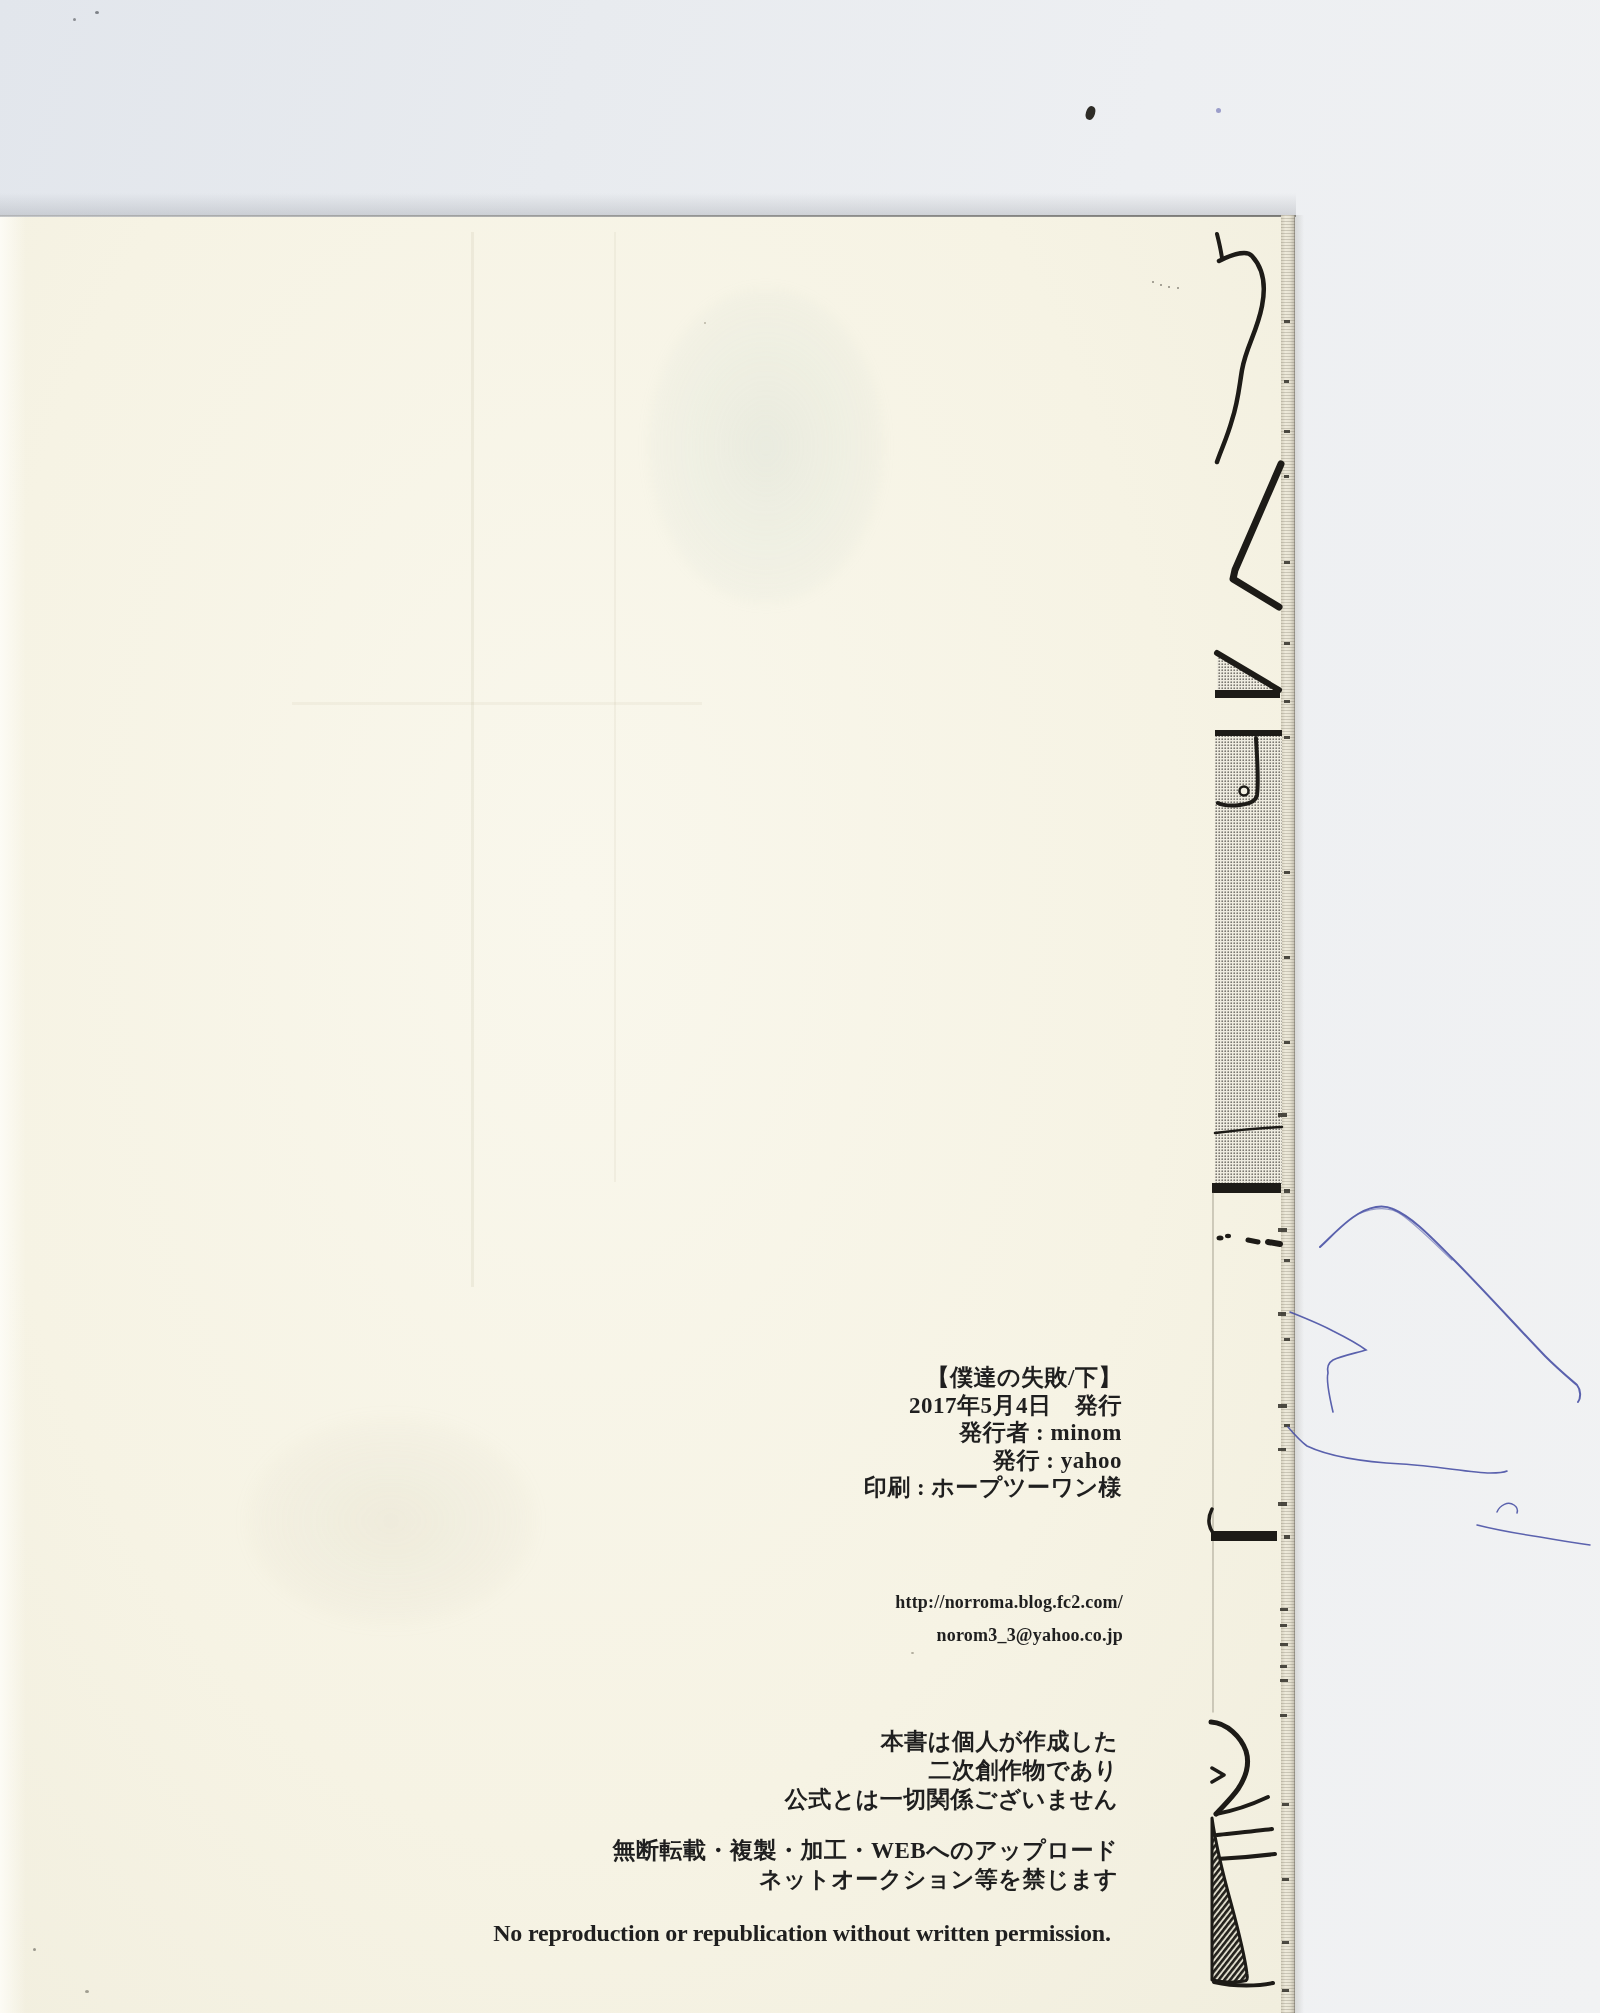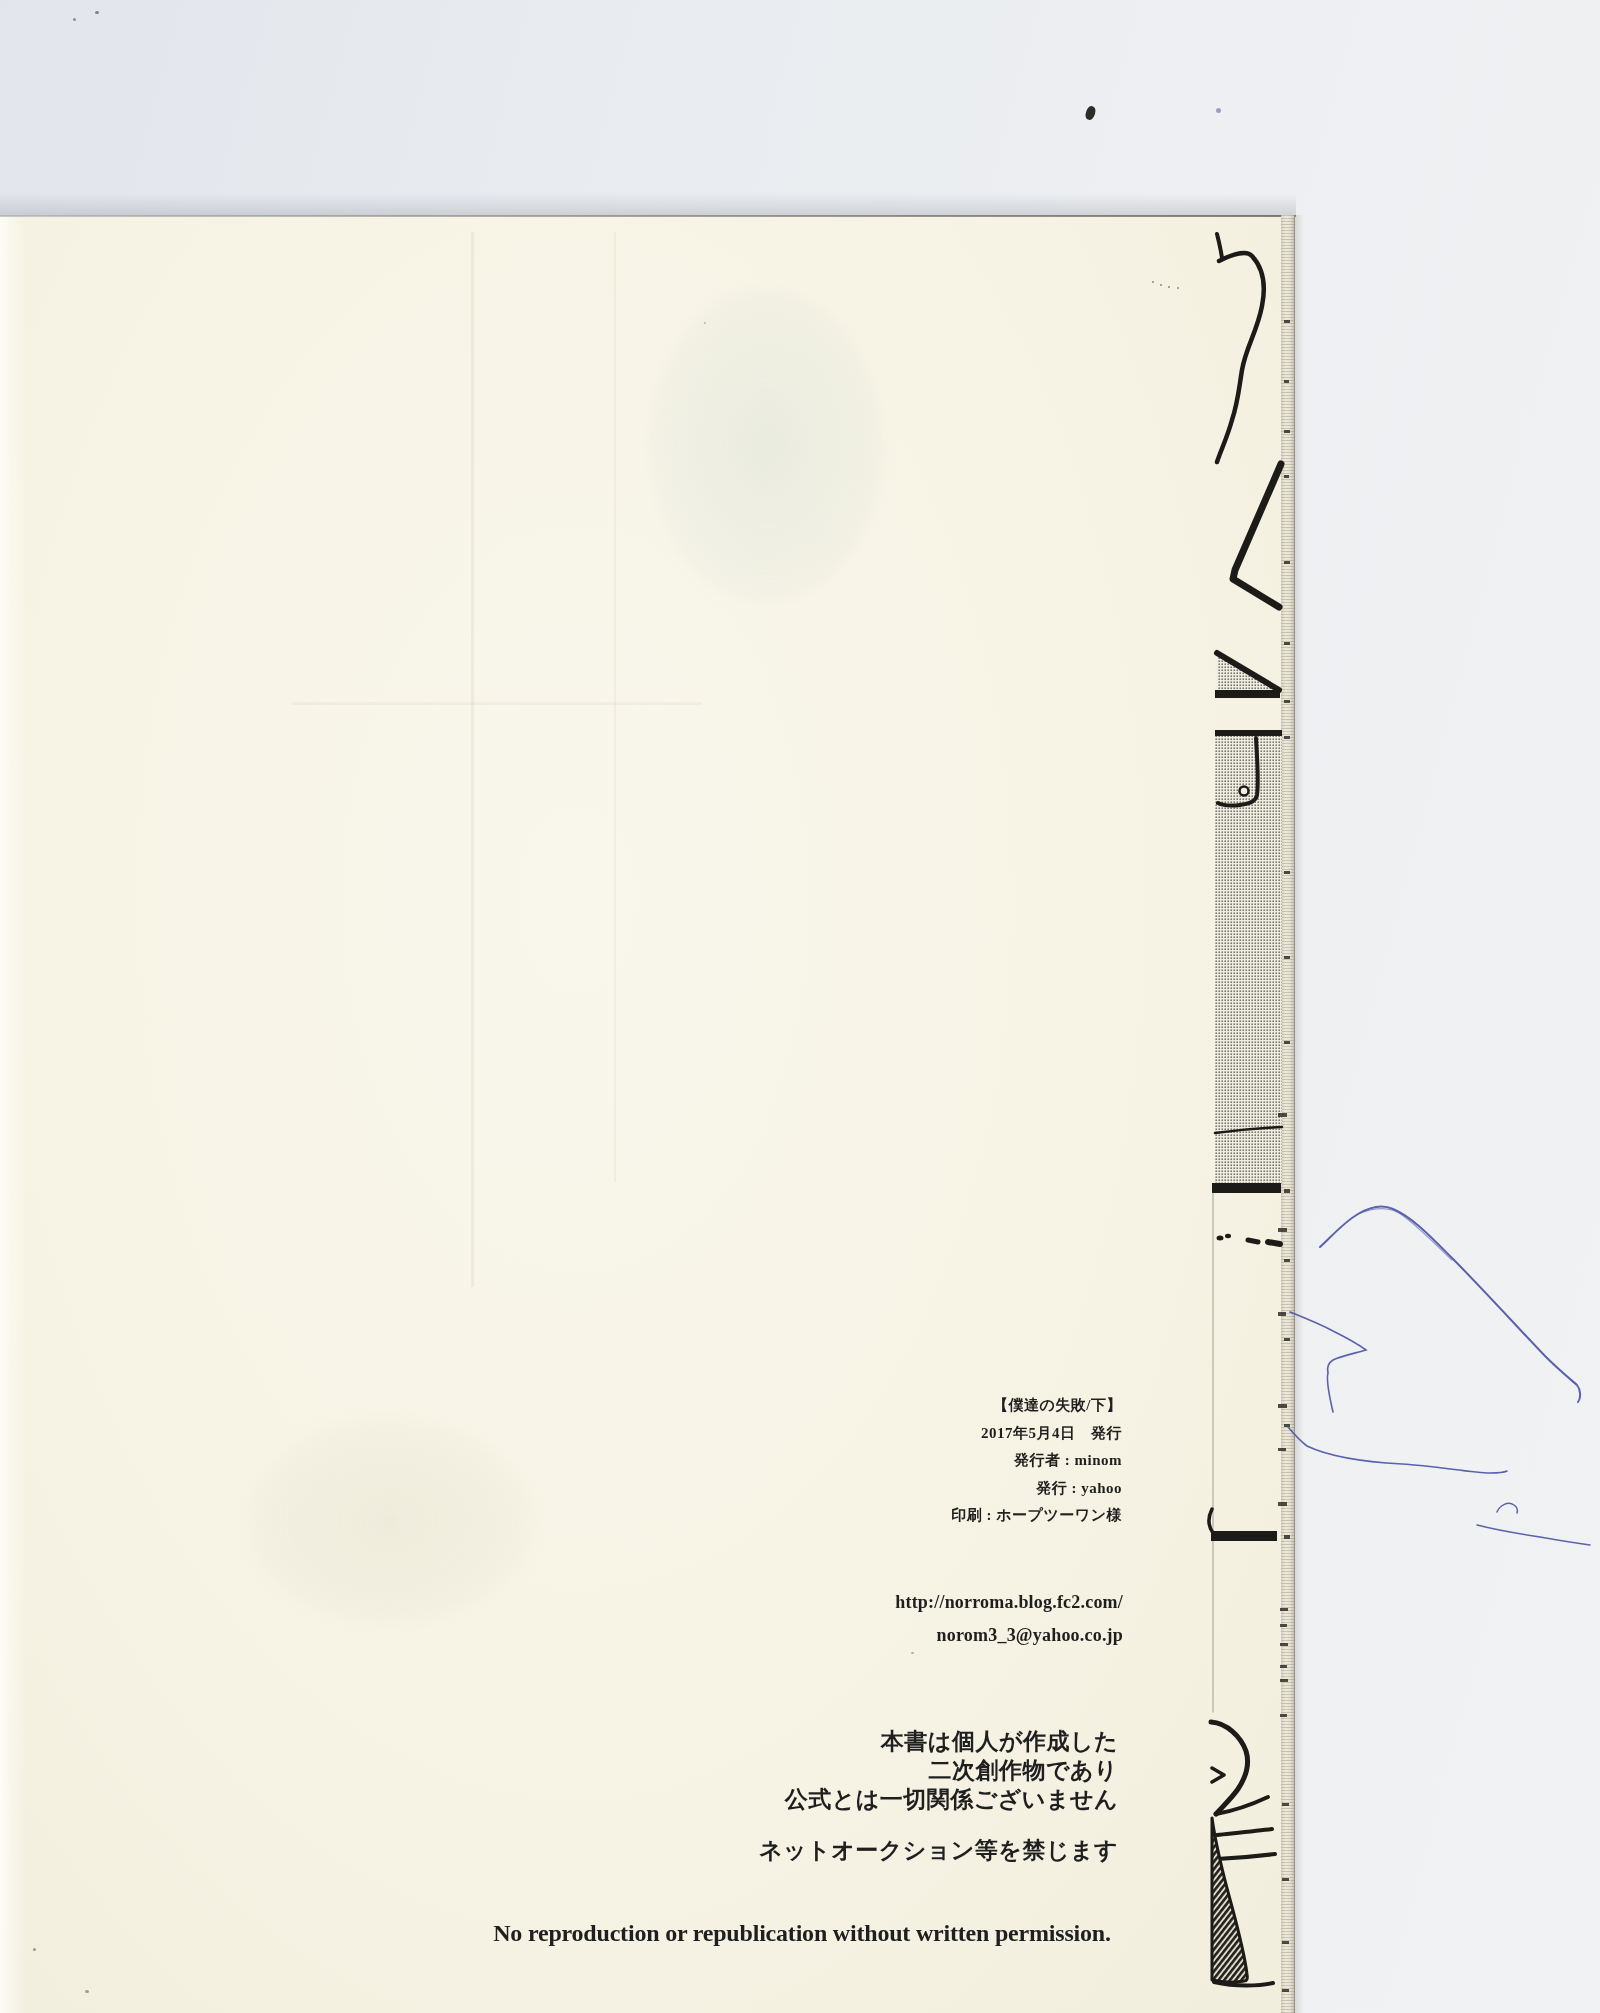"【僕達の失敗/下】" .colophon-block { font-size: 15px -> 23px; top: 1392px -> 1364px }
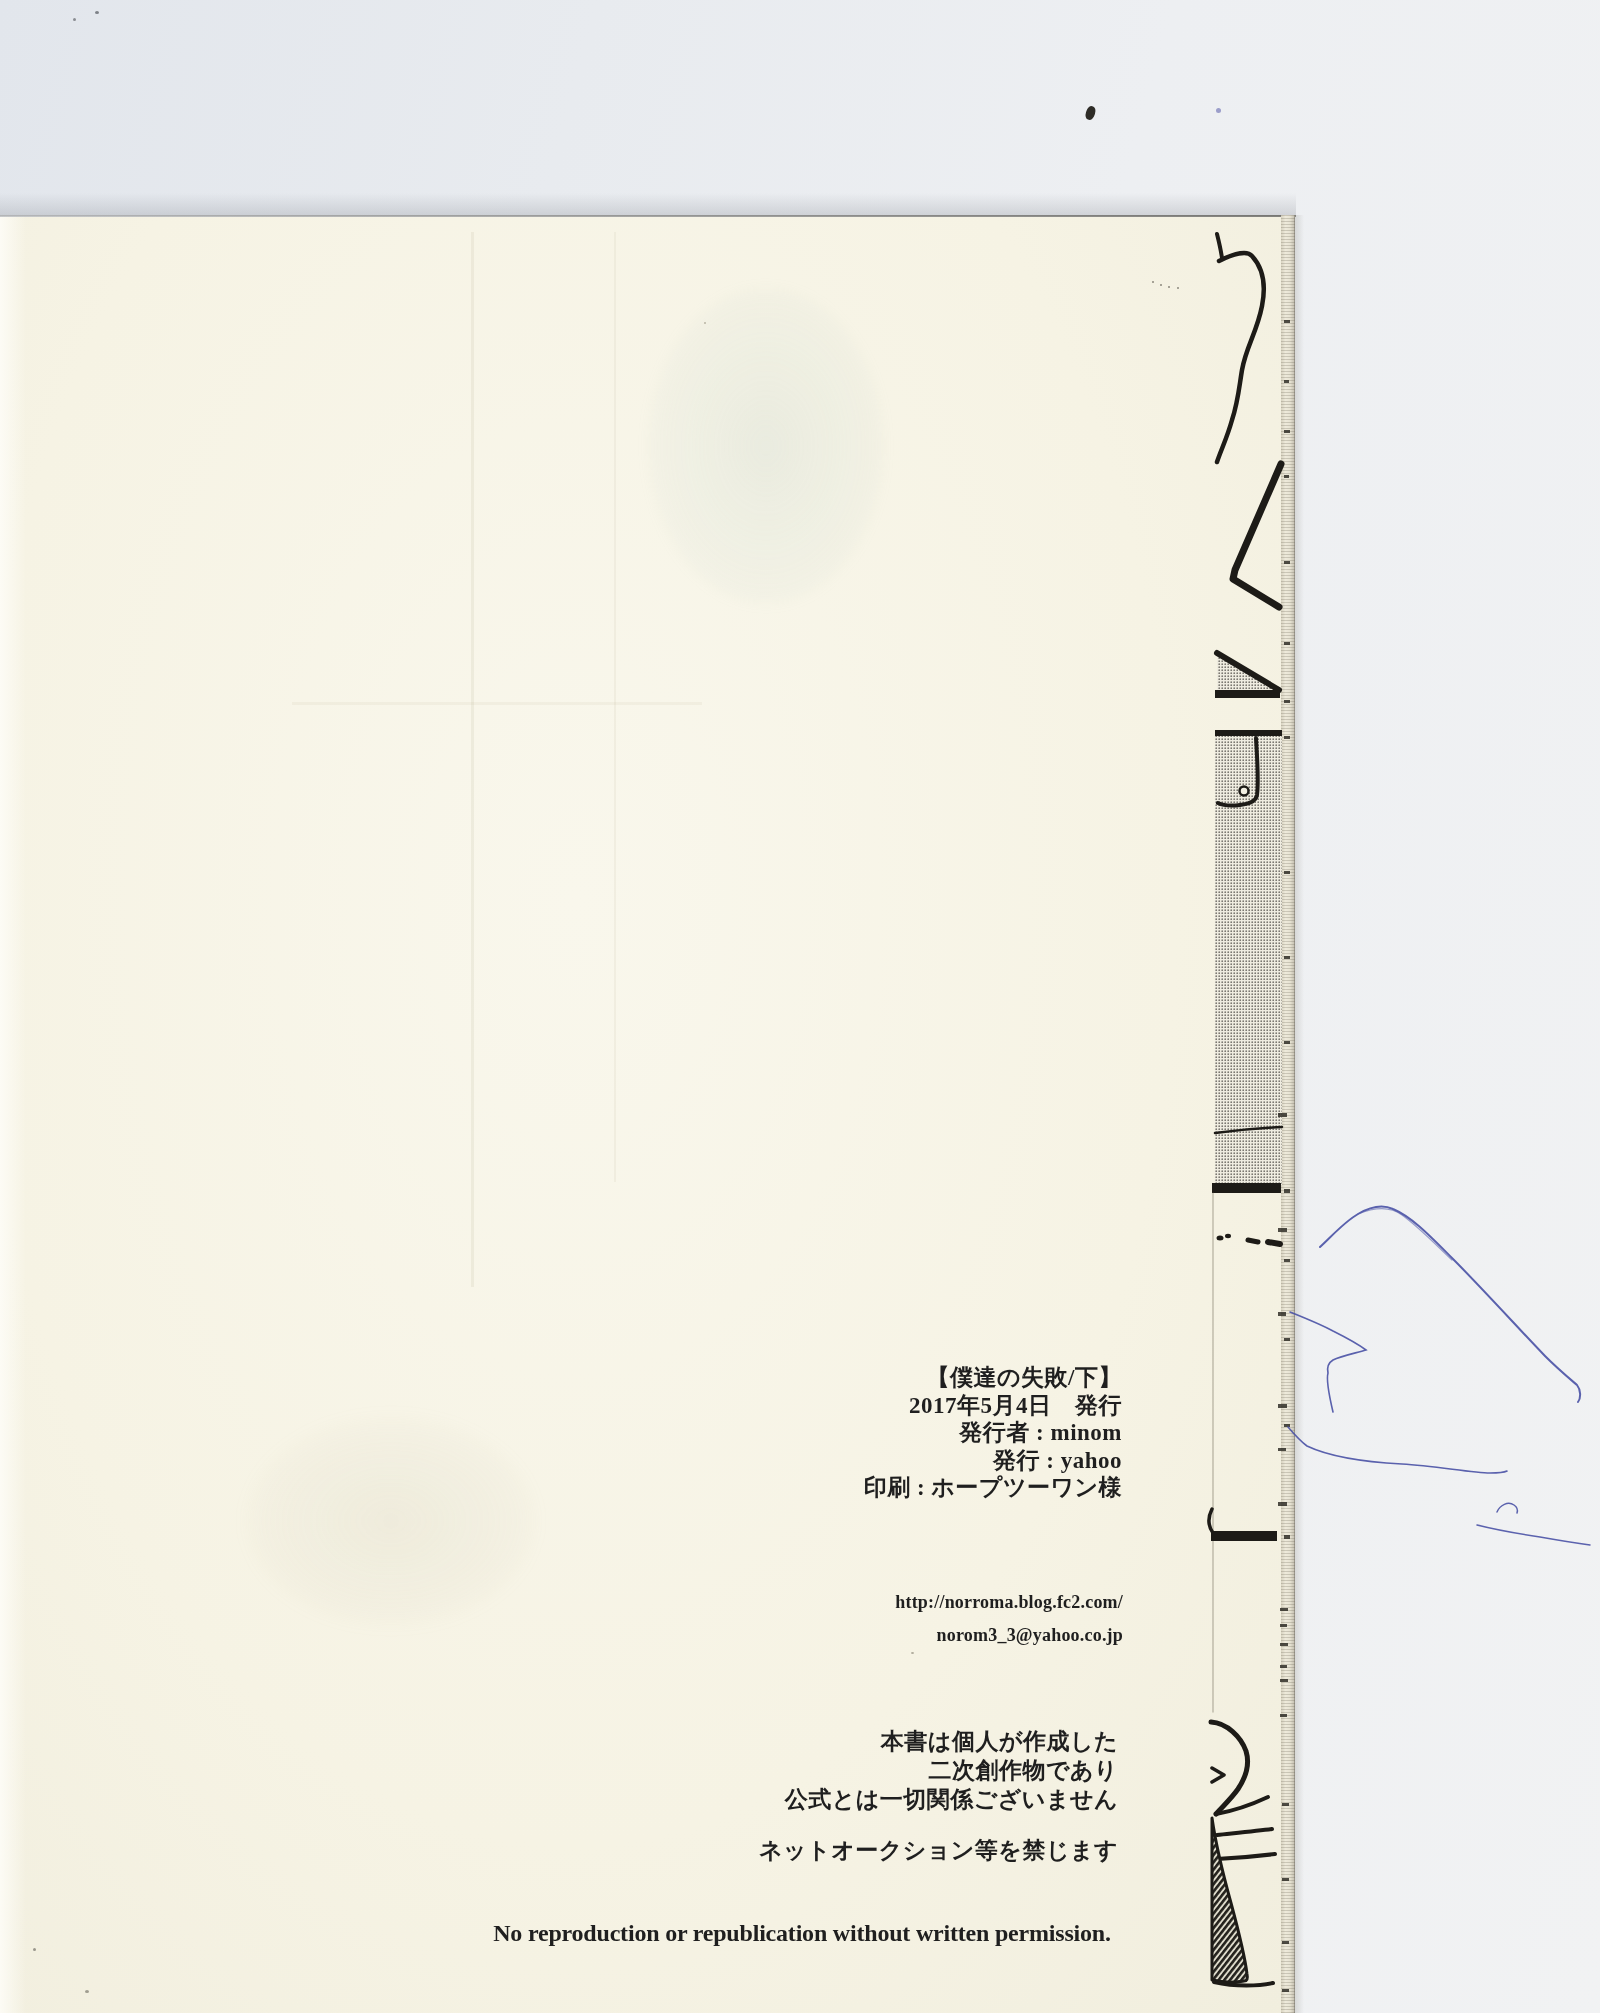"無断転載・複製・加工・WEBへのアップロード" div { html: none -> <div>無断転載・複製・加工・WEBへのアップロード</div> }
